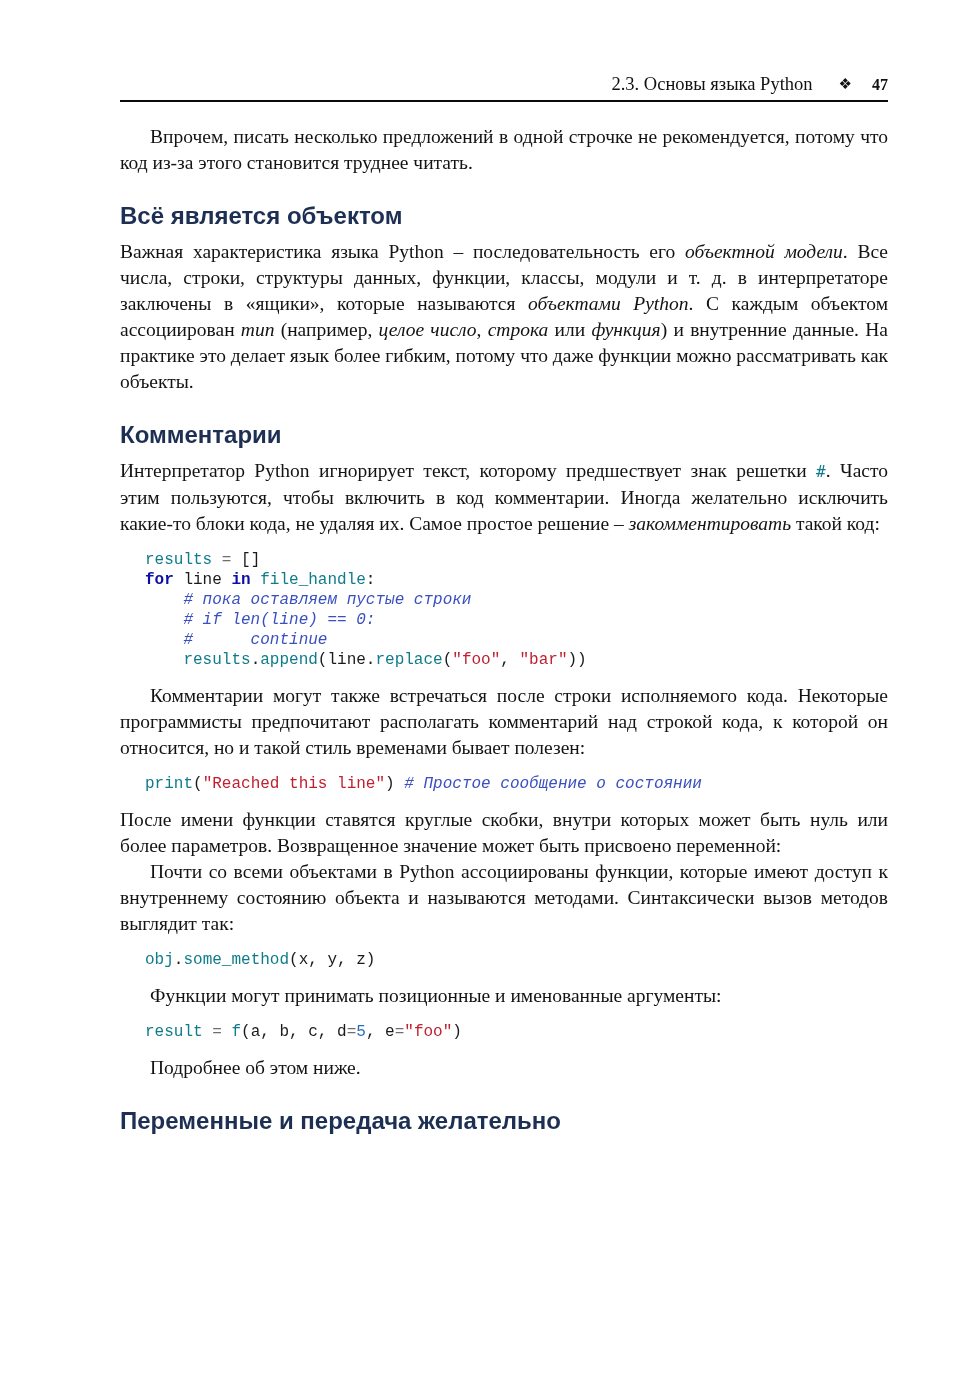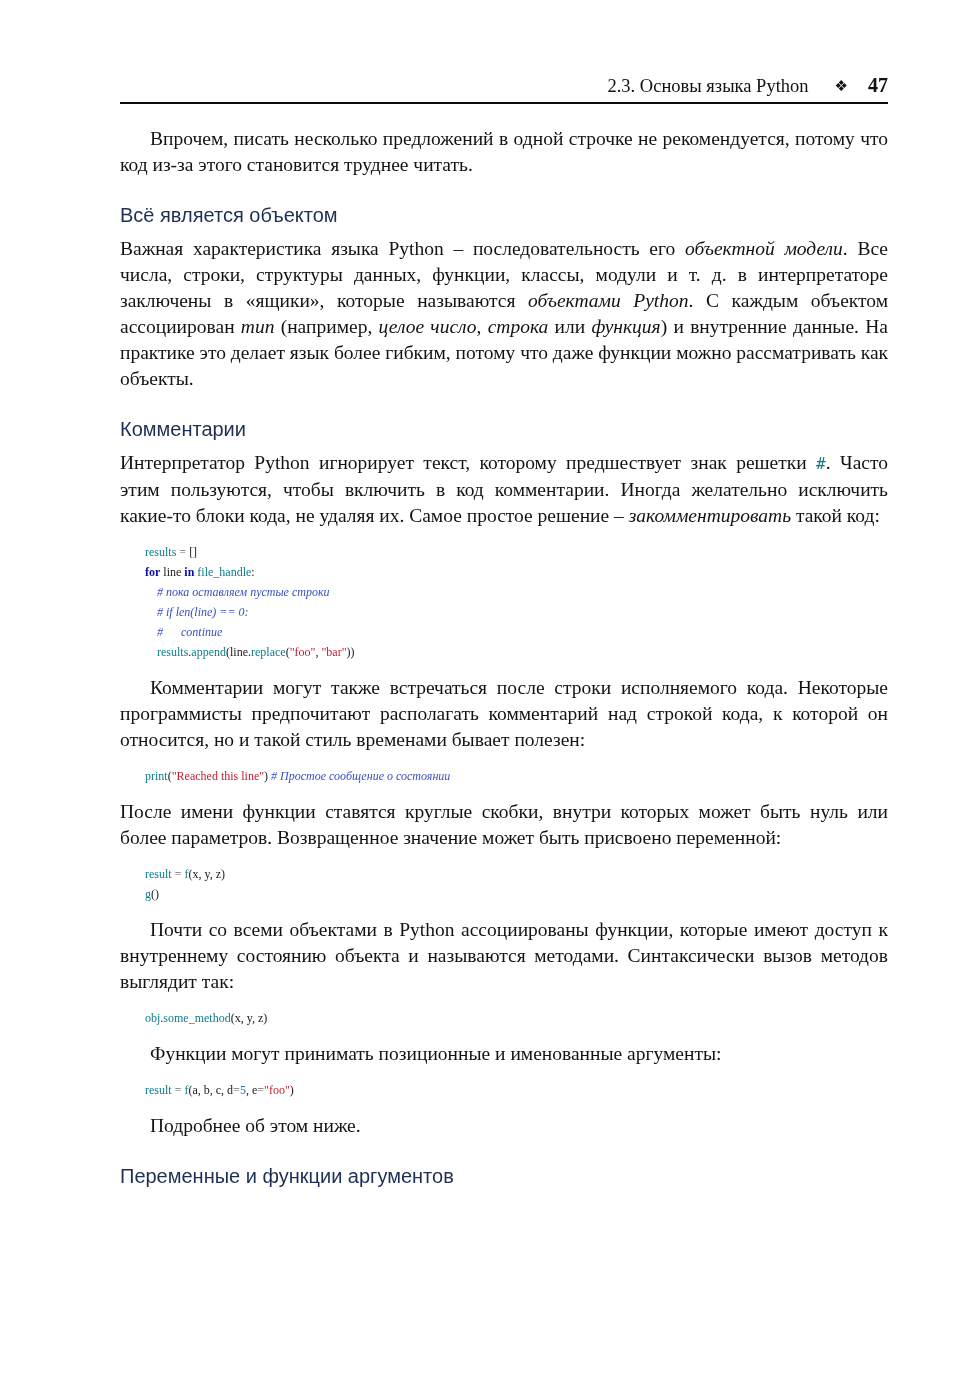"47" .header-page-number { font-size: 20px -> 16px }
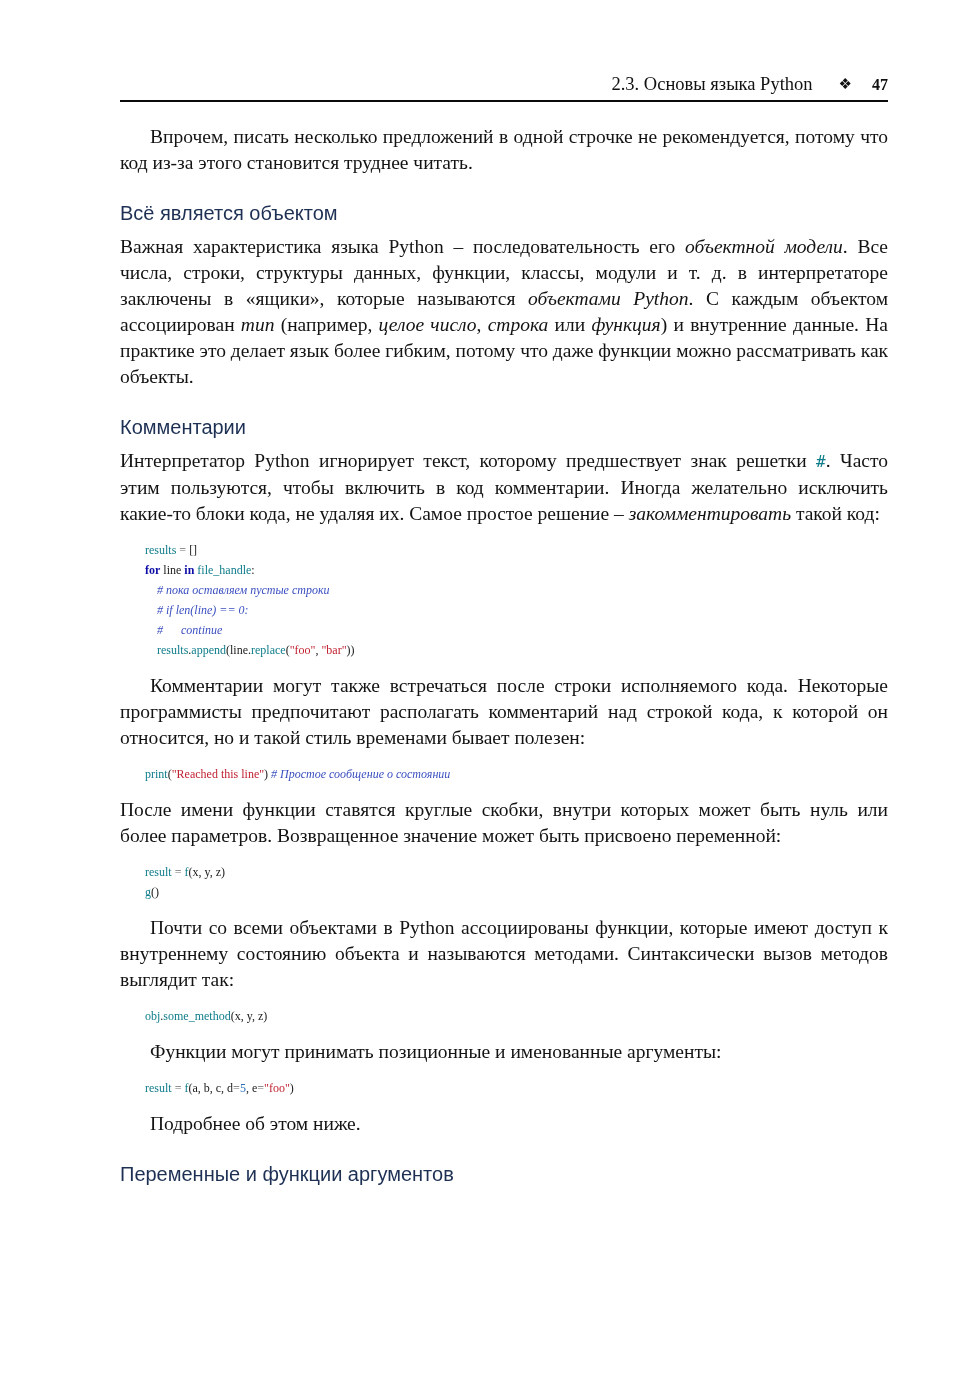"Всё является объектом" .heading { font-size: 20px -> 24px; font-weight: 400 -> 700 }
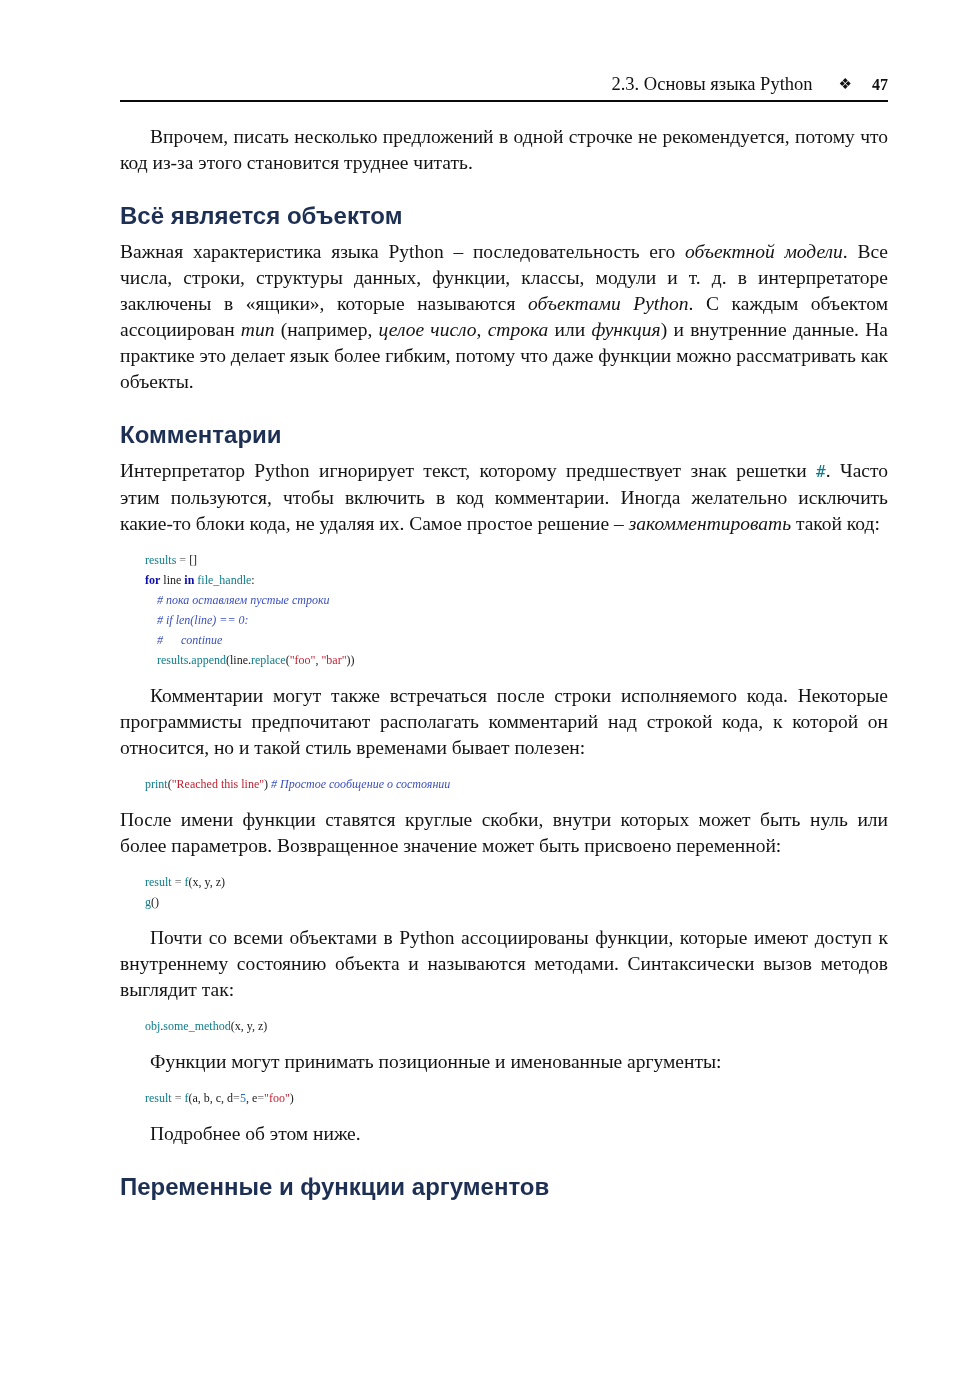"results = []" .codeblock { font-family: Liberation Serif, serif -> Liberation Mono, monospace; font-size: 12px -> 16px }
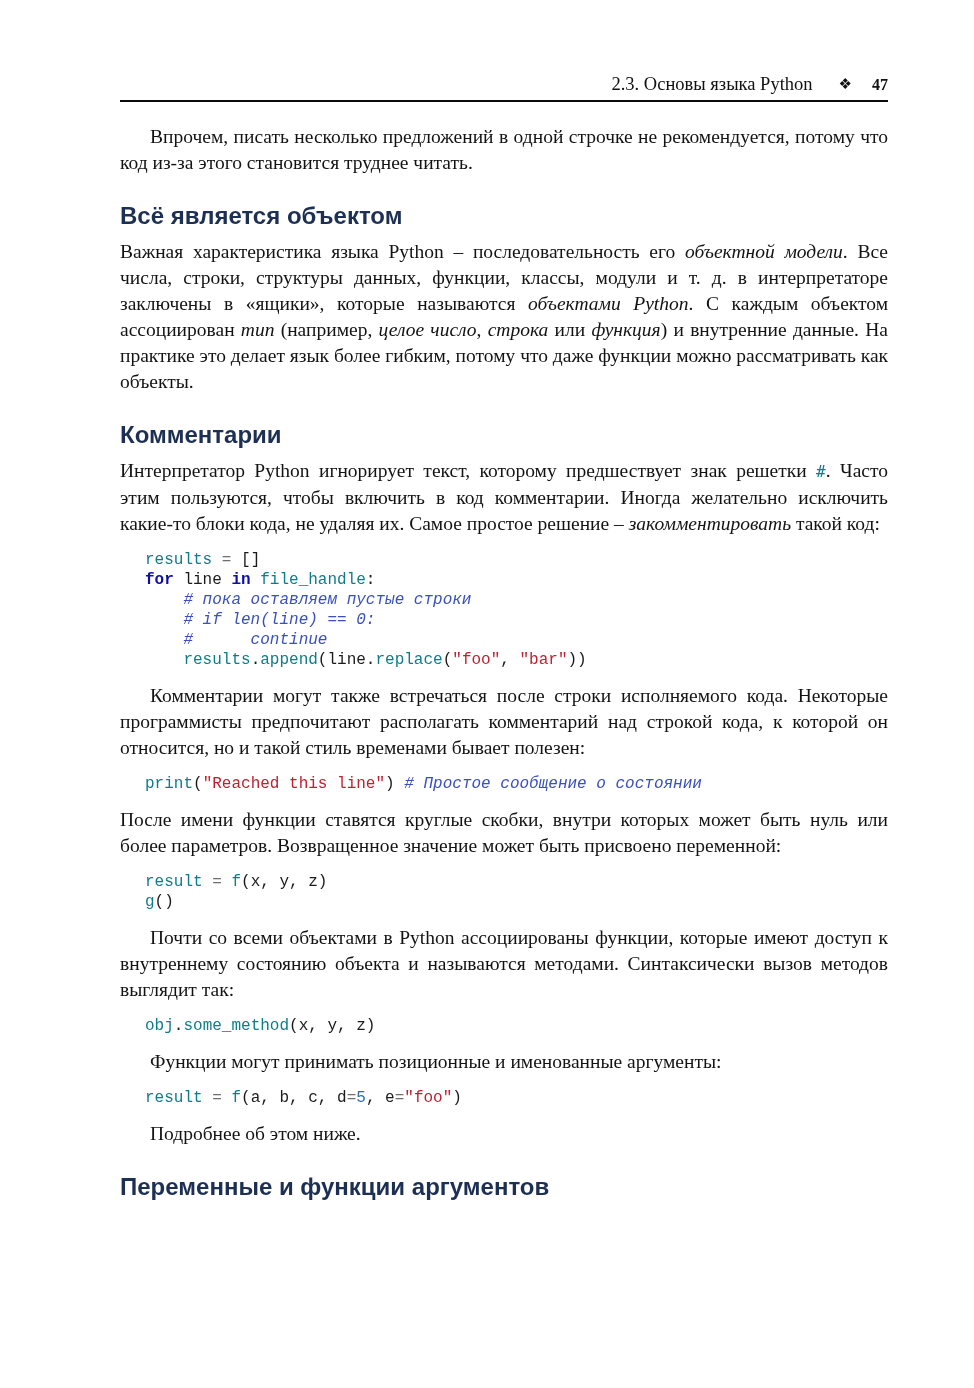"result = f(x, y, z)" pre.codeblock { html: <pre><div><span>result</span><span> </span><span>=</span><span> </span><span>f</span><span>(x, y, z)</span></div><div><span>g</span><span>()</span></div></pre> -> none }
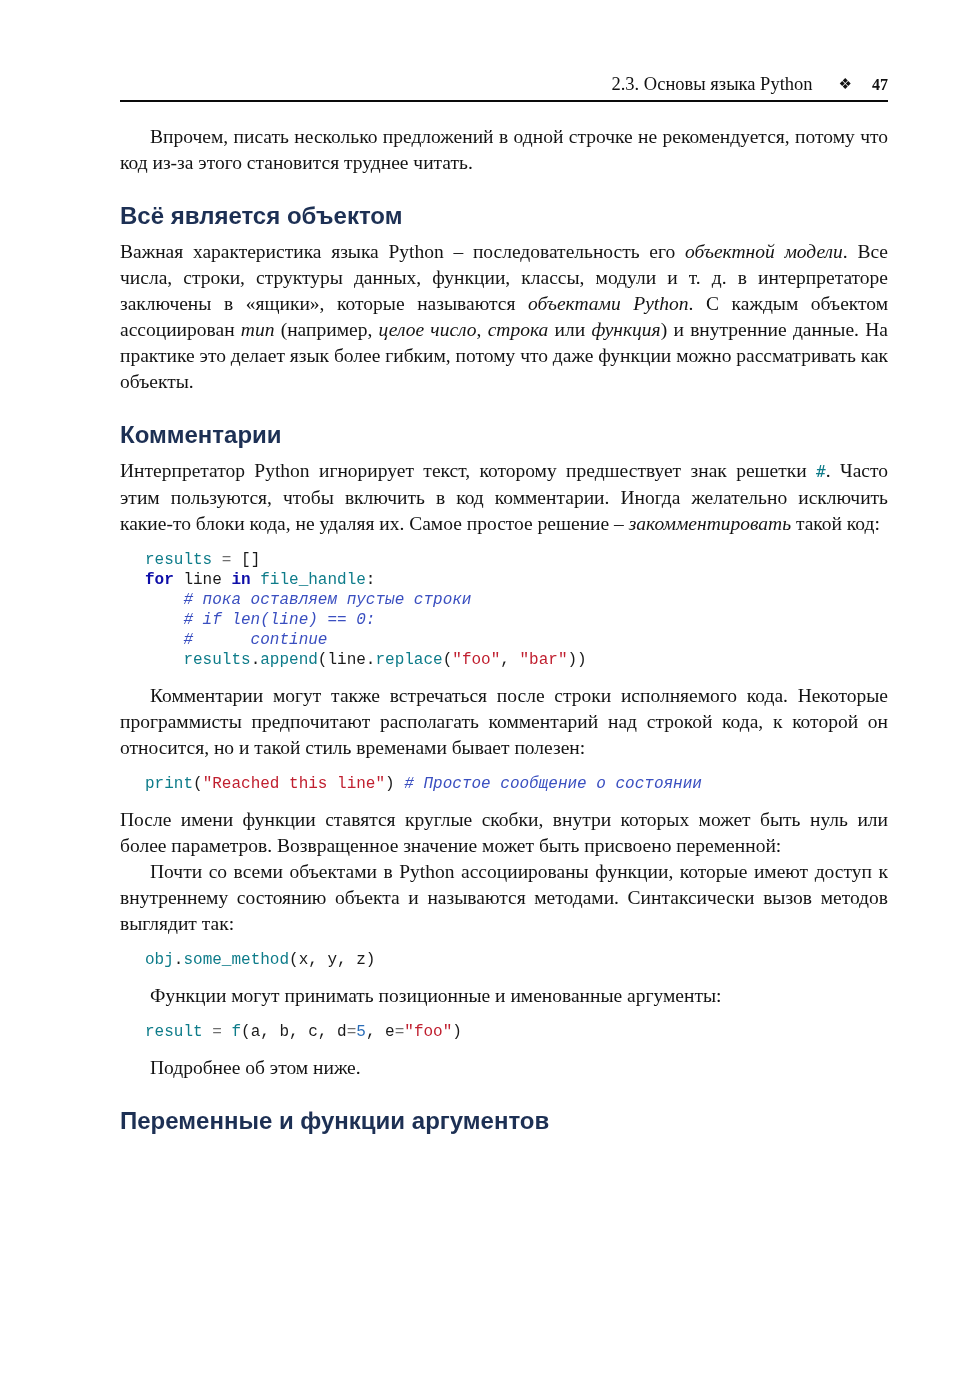"Переменные и функции аргументов" div.heading { text: функции аргументов -> передача желательно }
